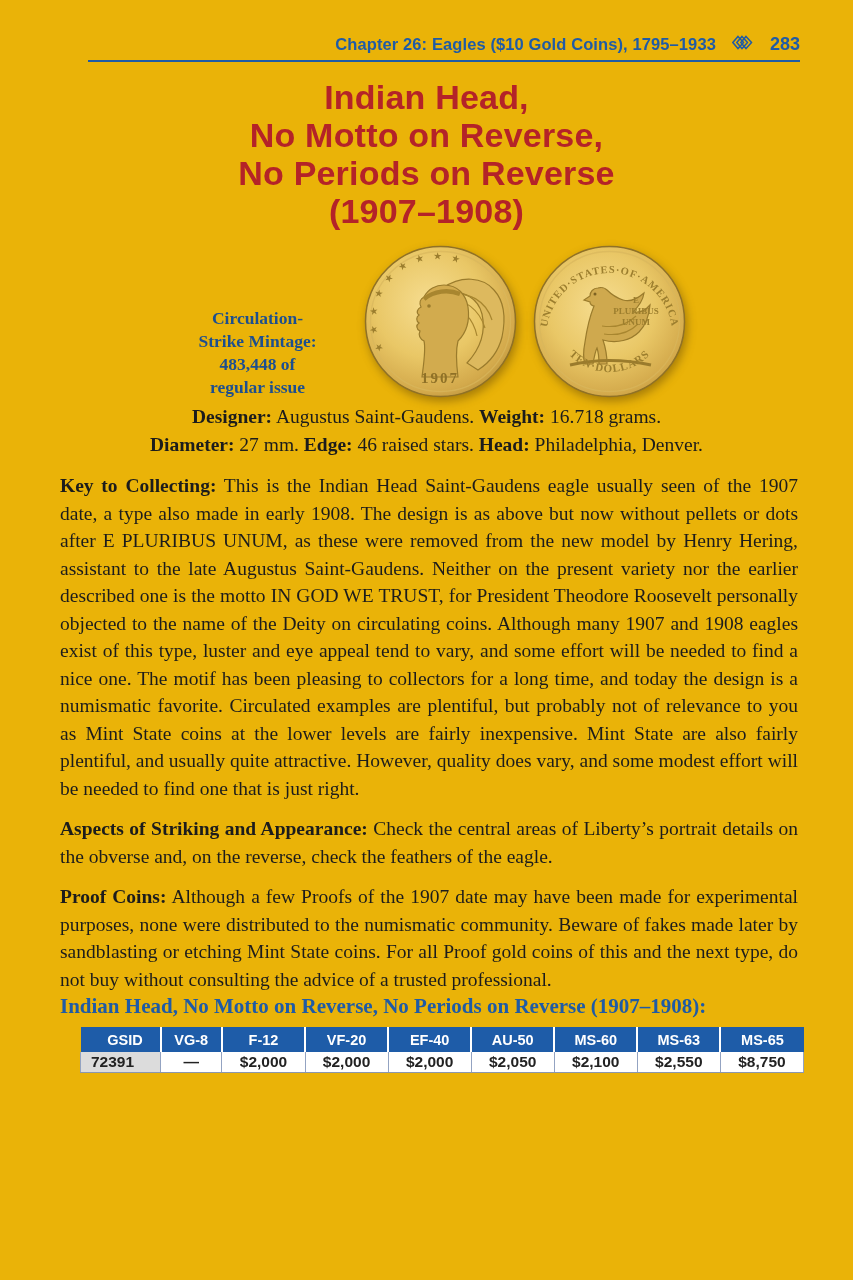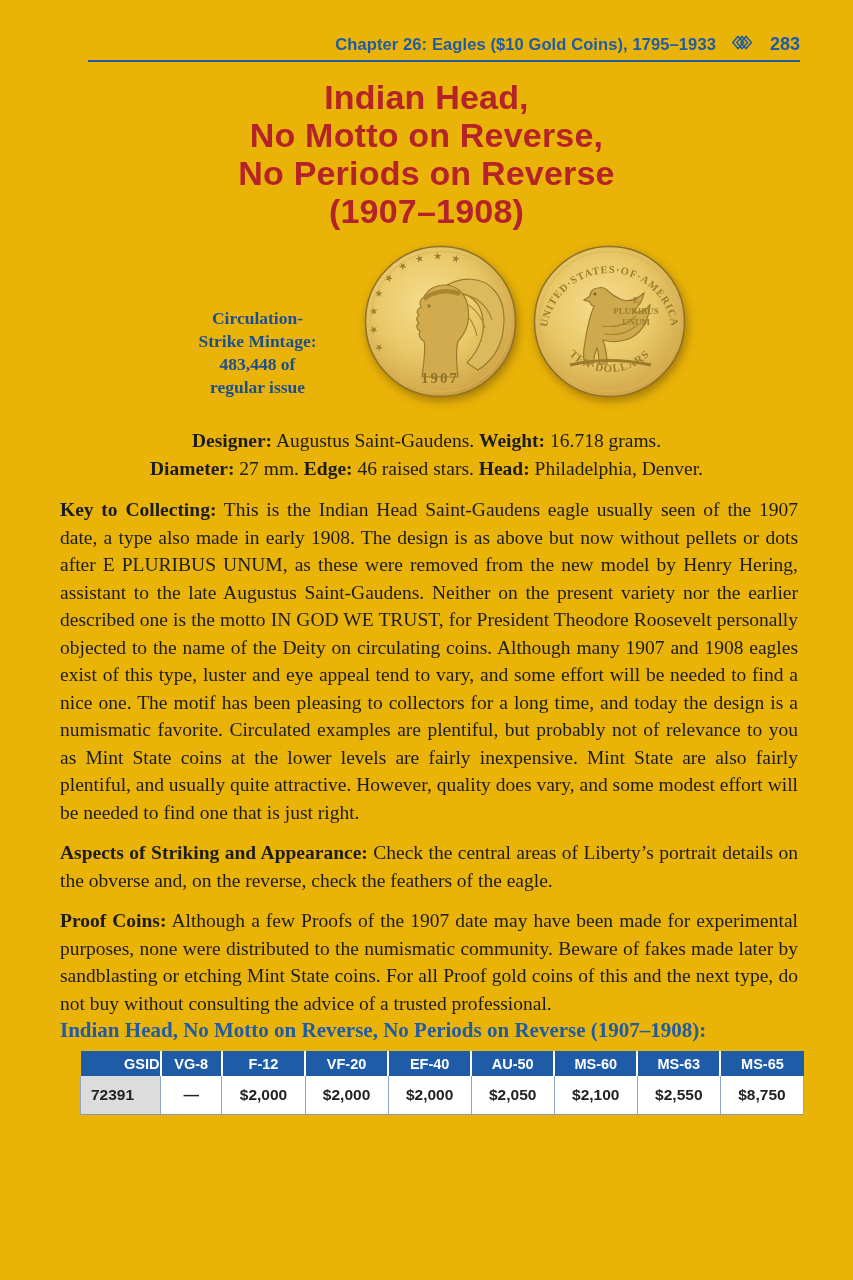"Designer: Augustus Saint-Gaudens." .specs { margin-top: 28px -> 4px }
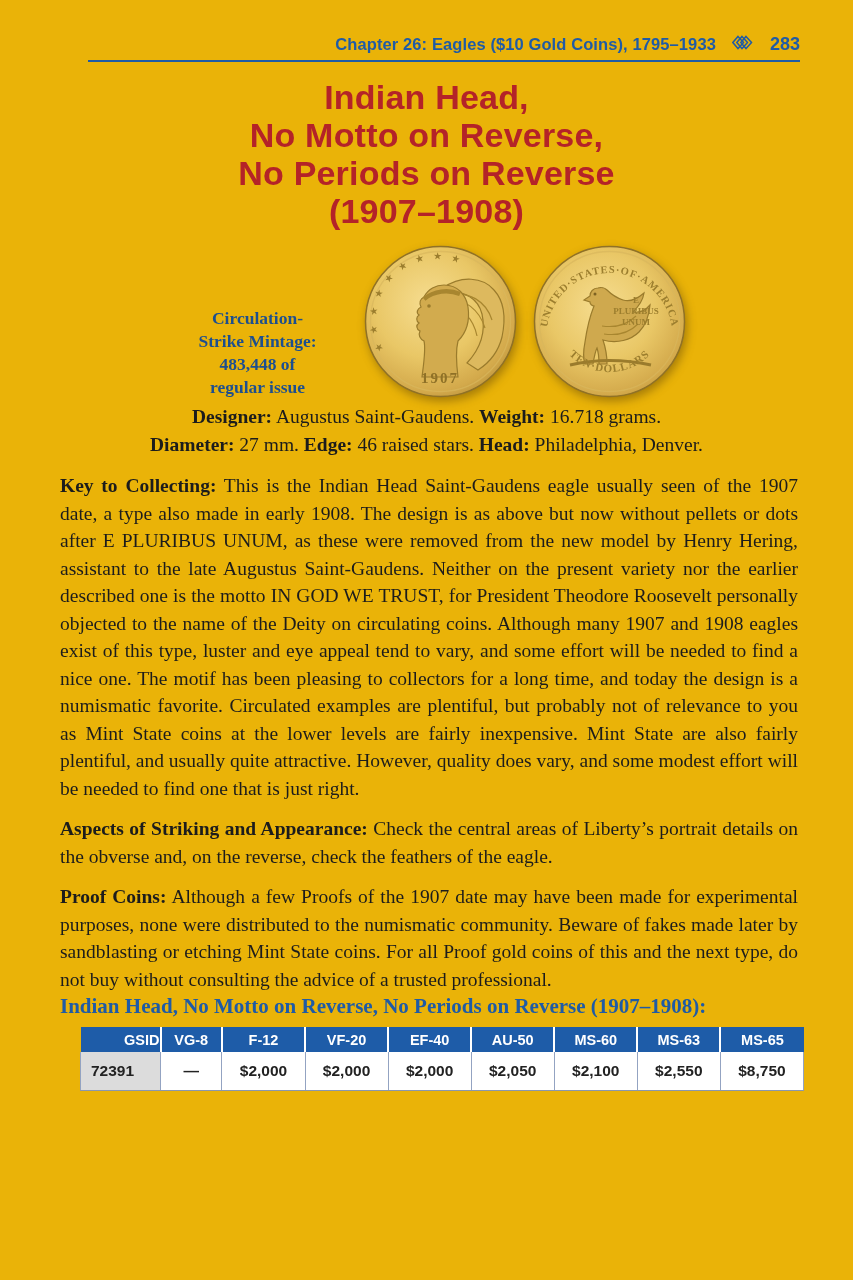"GSID" table.prices th:first-child { text-align: right -> center }
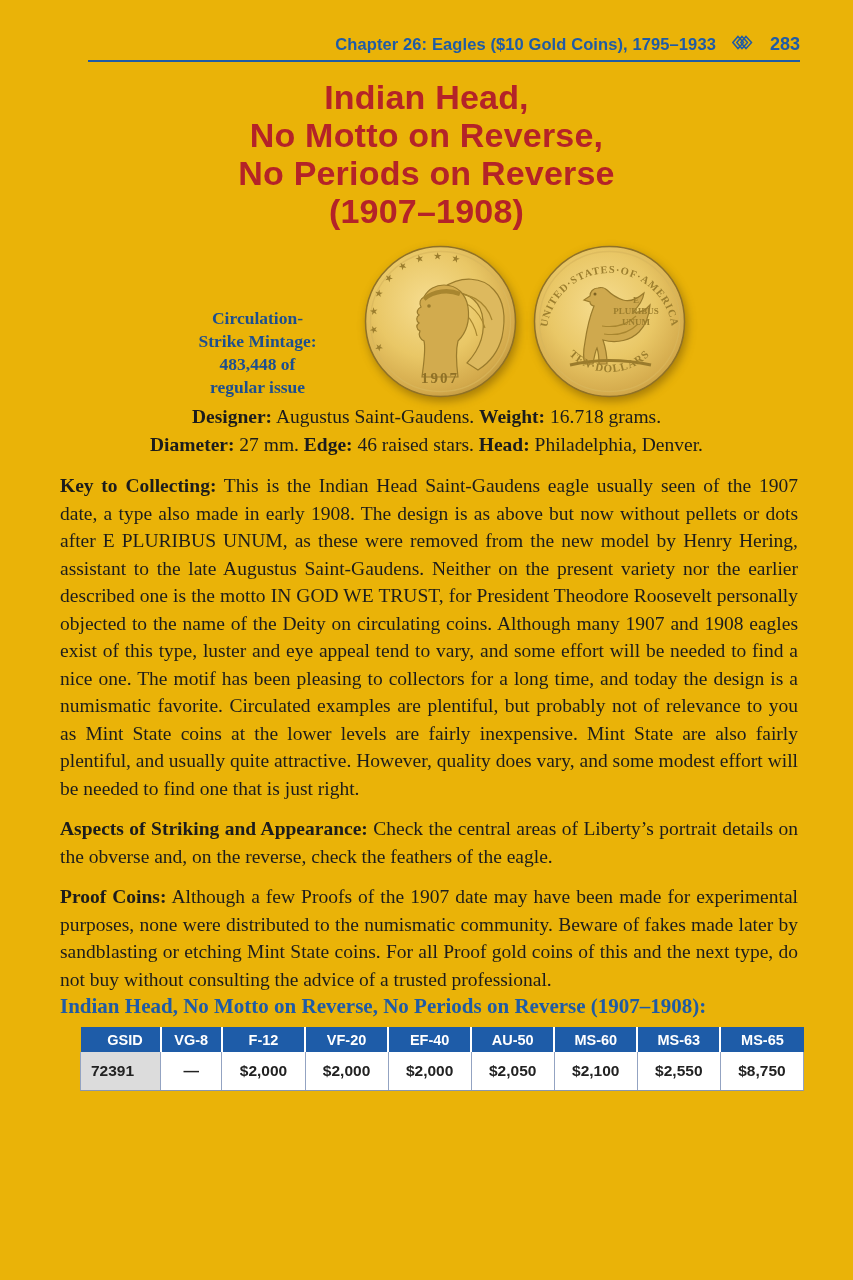"72391" table.prices td { height: 38px -> 20px }
